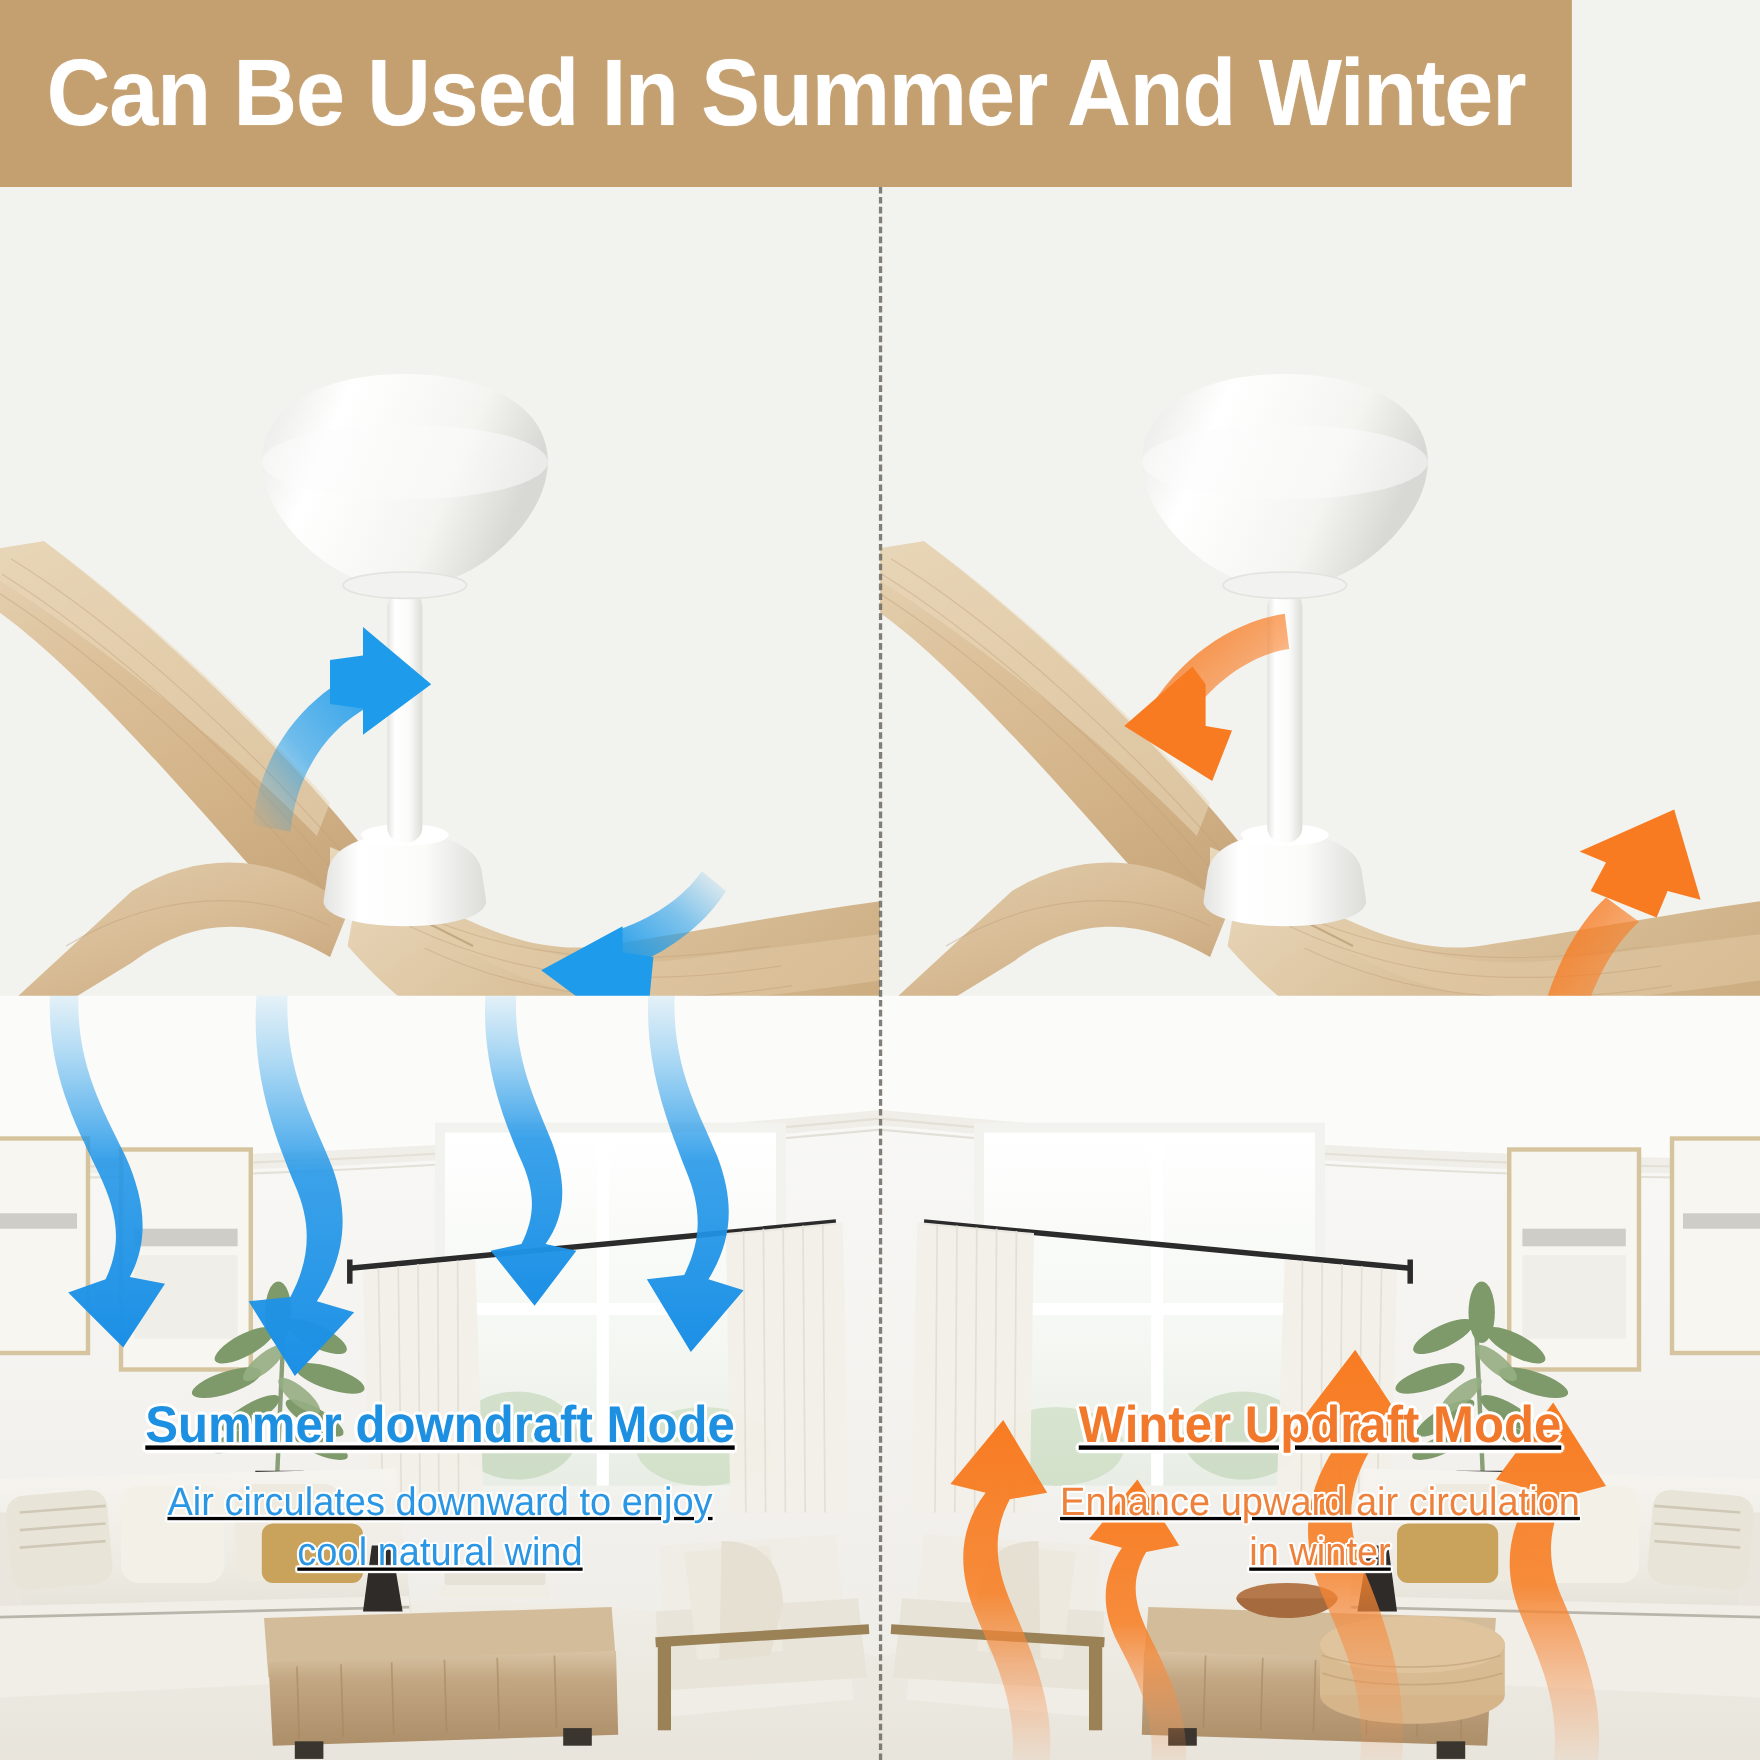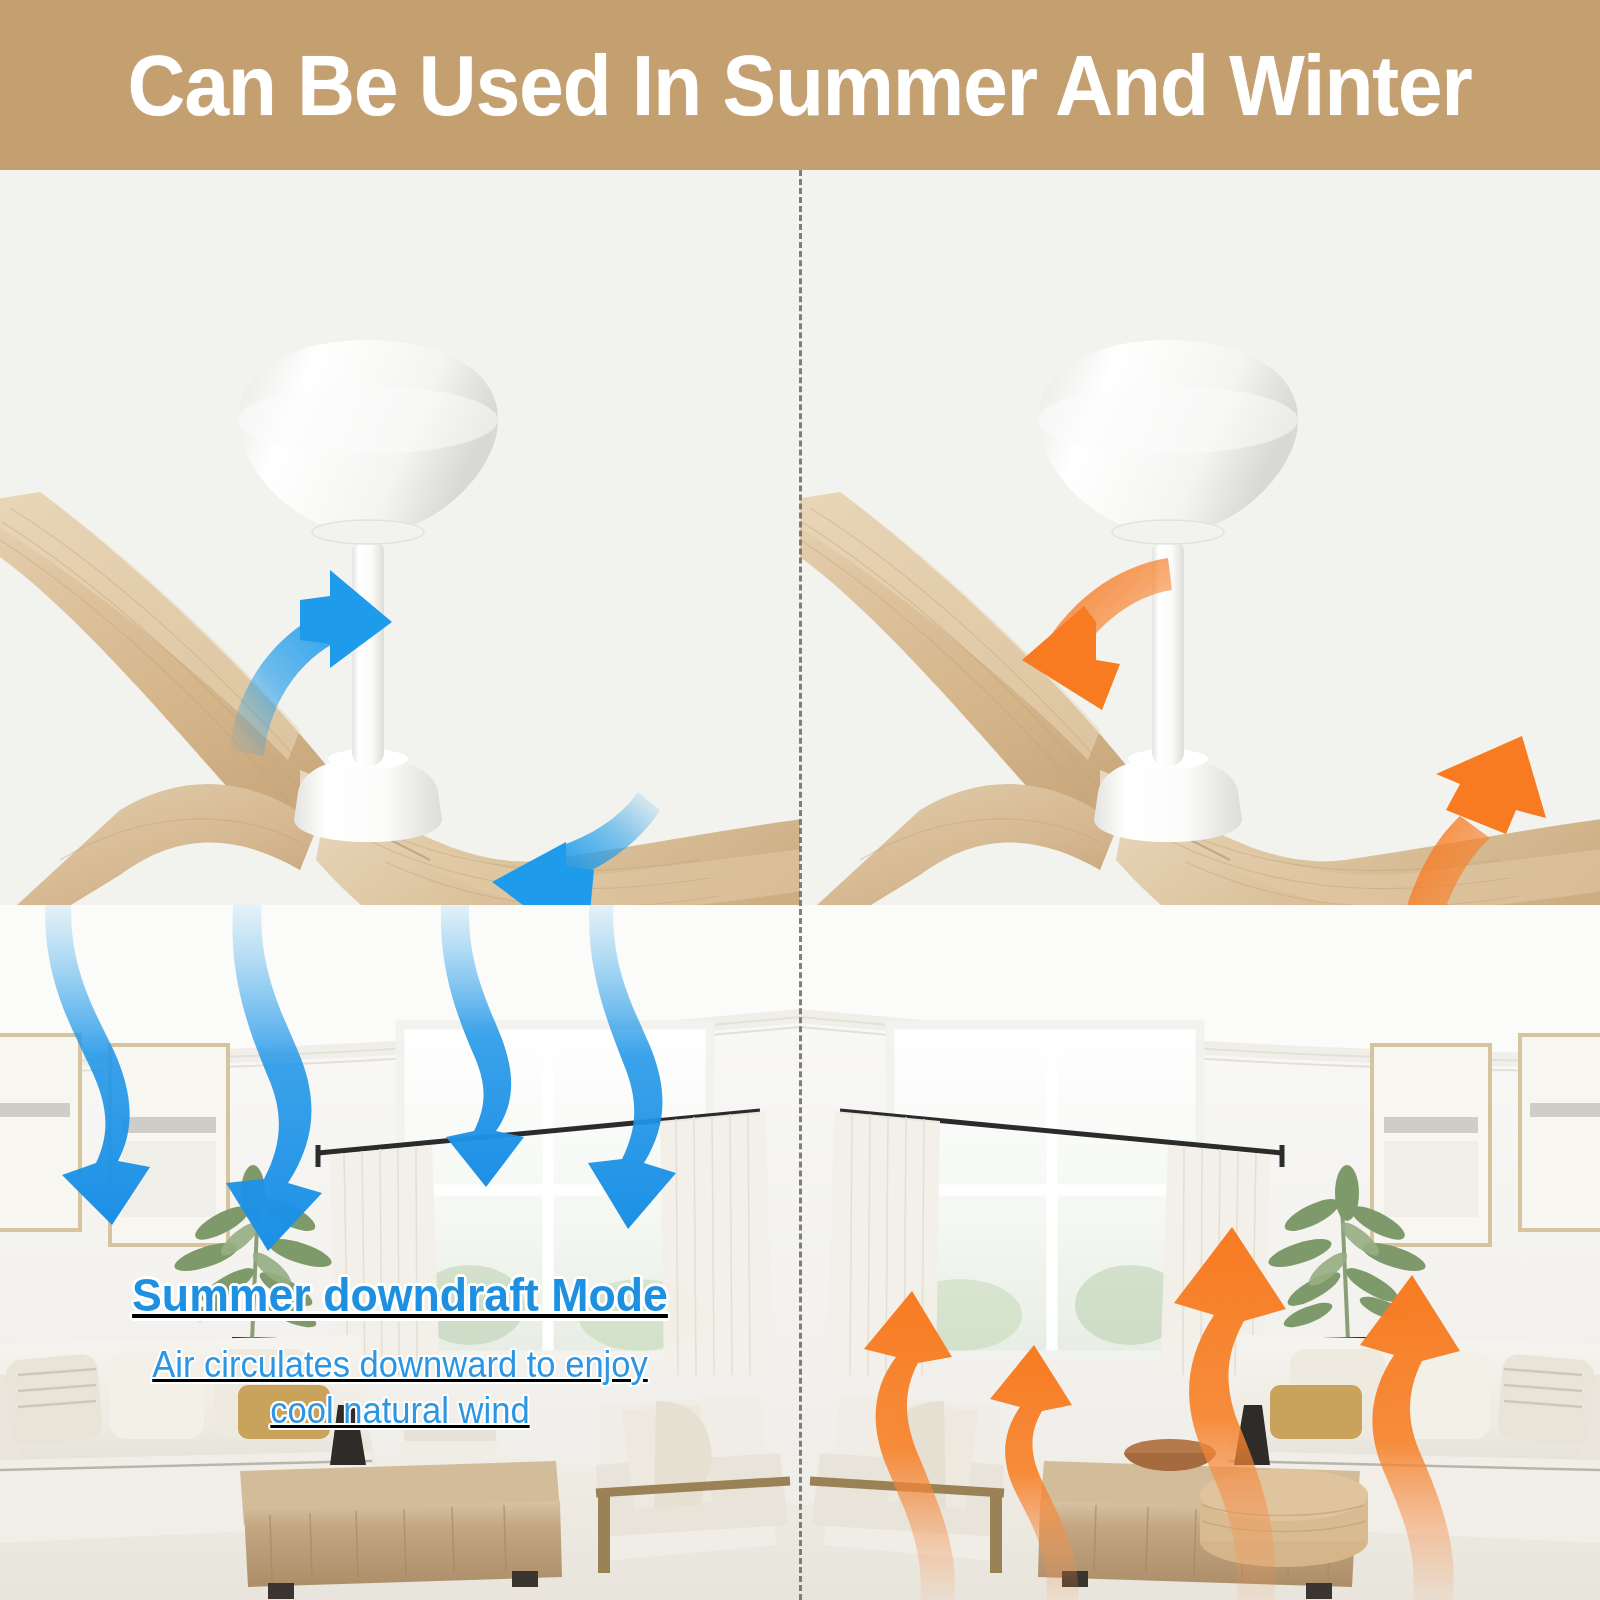"Can Be Used In Summer" #header-banner { width: 1600px -> 1429px }
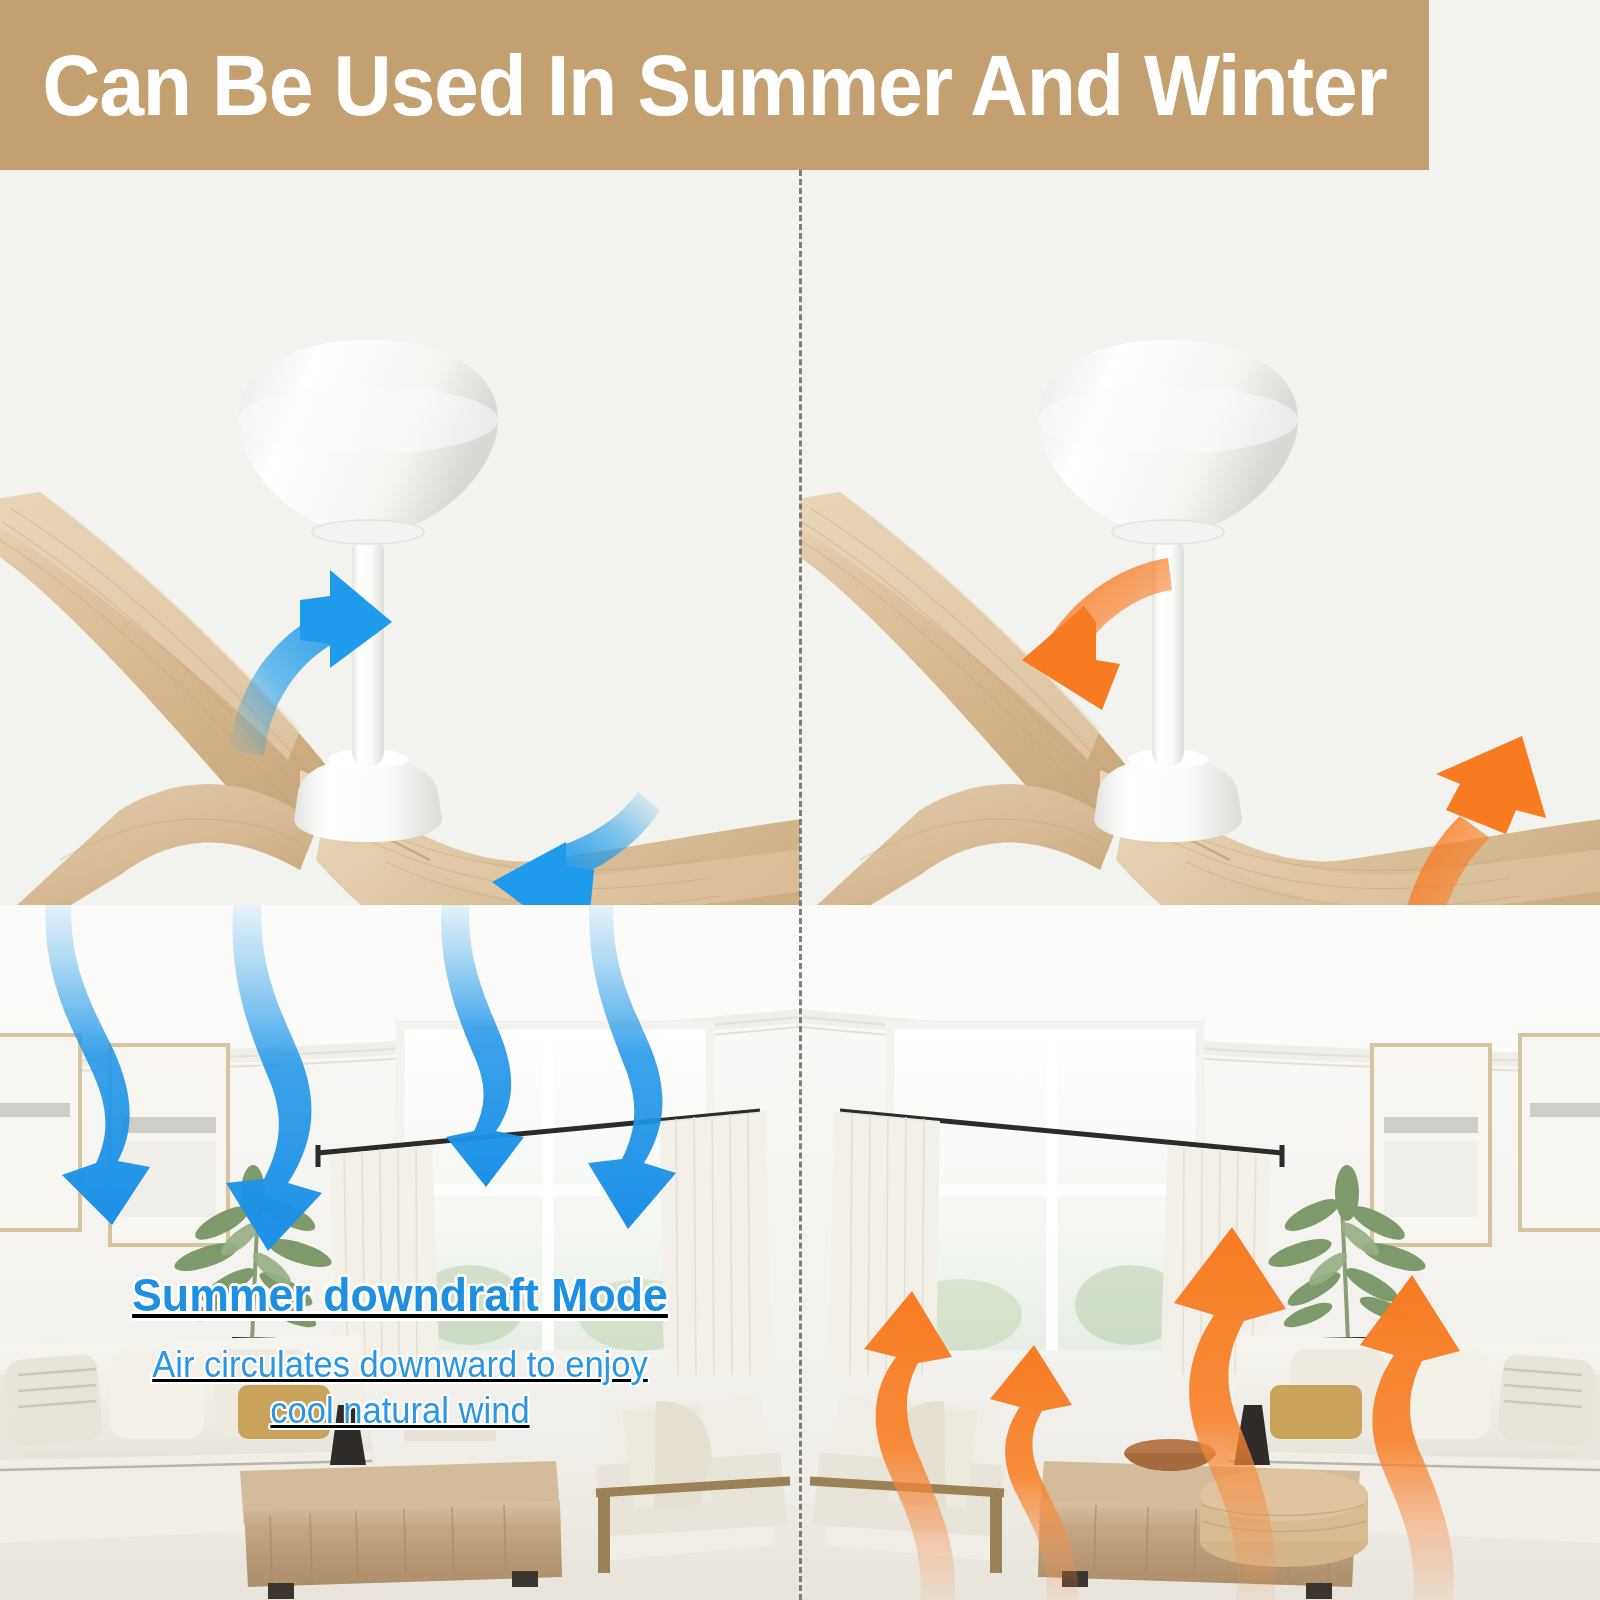"Winter Updraft Mode" div.caption-block { html: none -> <div> <div>Winter Updraft Mode</div> <div>Enhance upward air circulation</div> <div>in winter</div> </div> }
